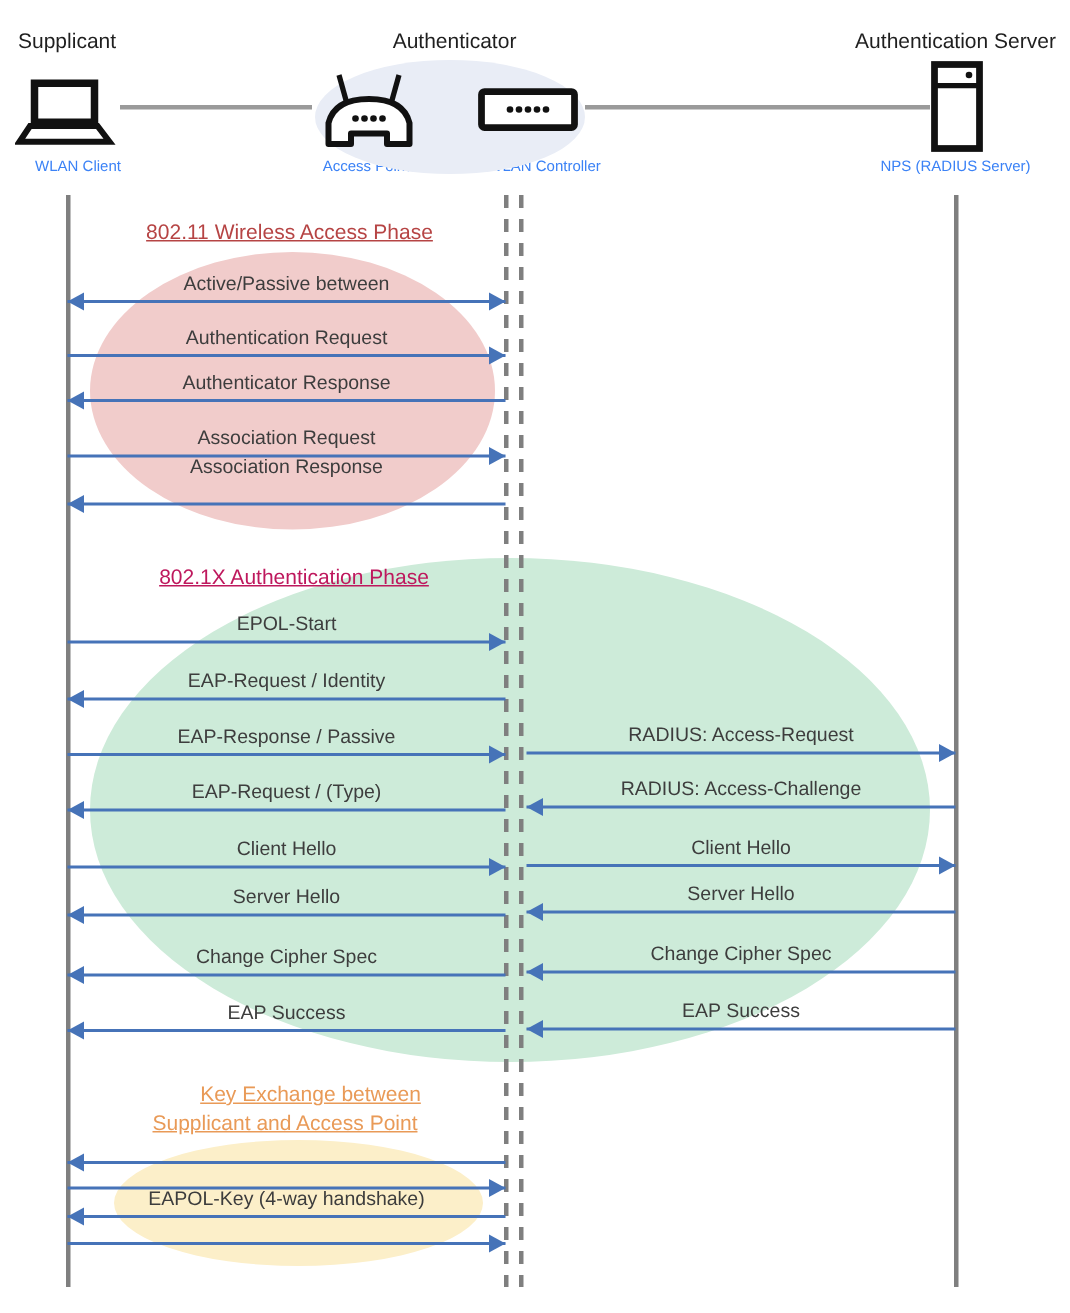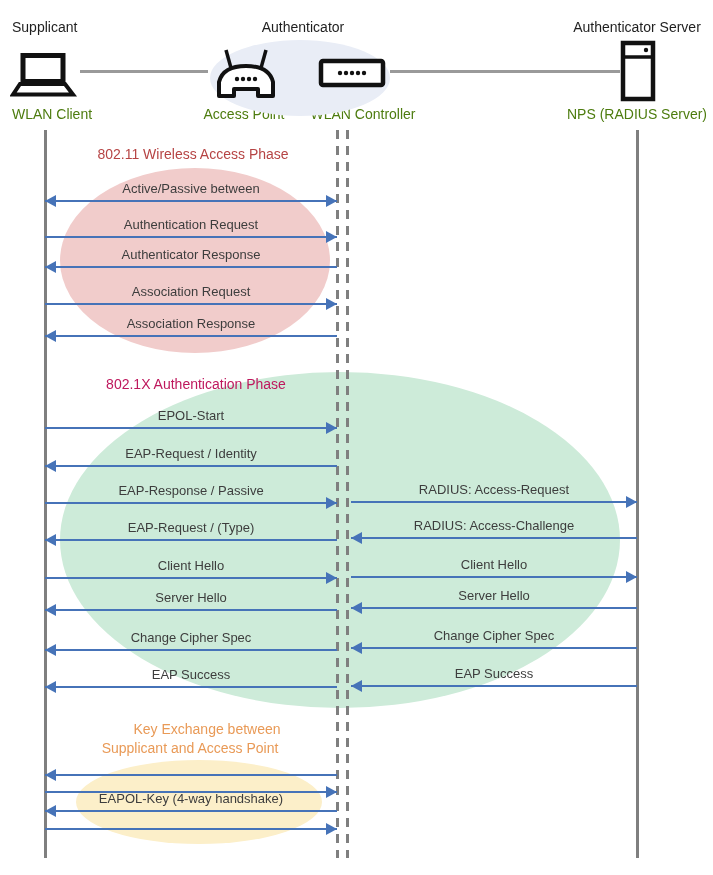"Authenticator Server" div.role-label { text: Authenticator -> Authentication }
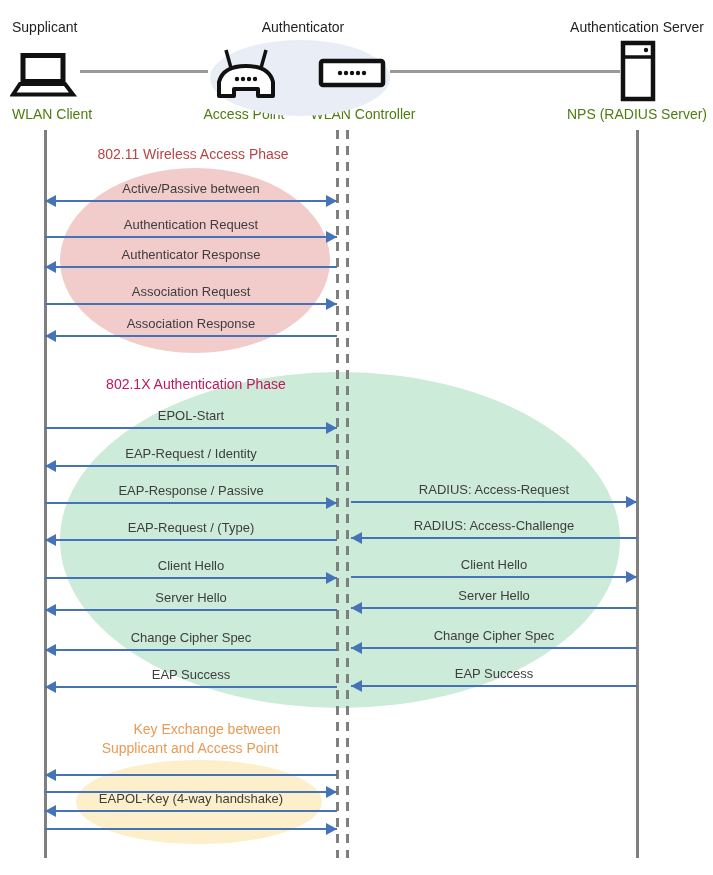"WLAN Client" .dev-label { color: #4d7c0f -> #3b82f6; font-size: 14px -> 10px }
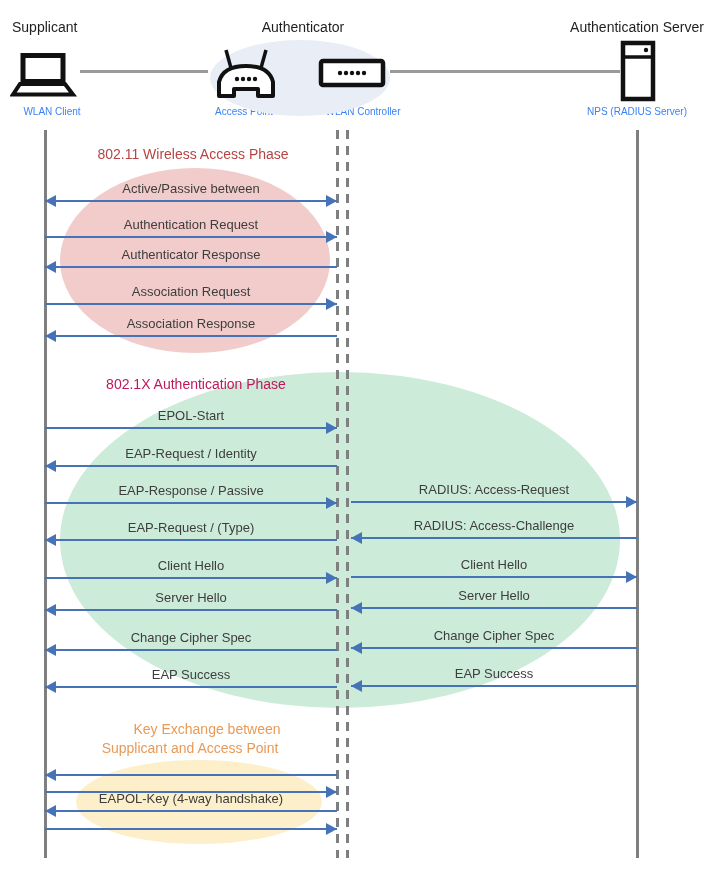"802.11 Wireless Access Phase" .phase-label { text-decoration: none -> underline }
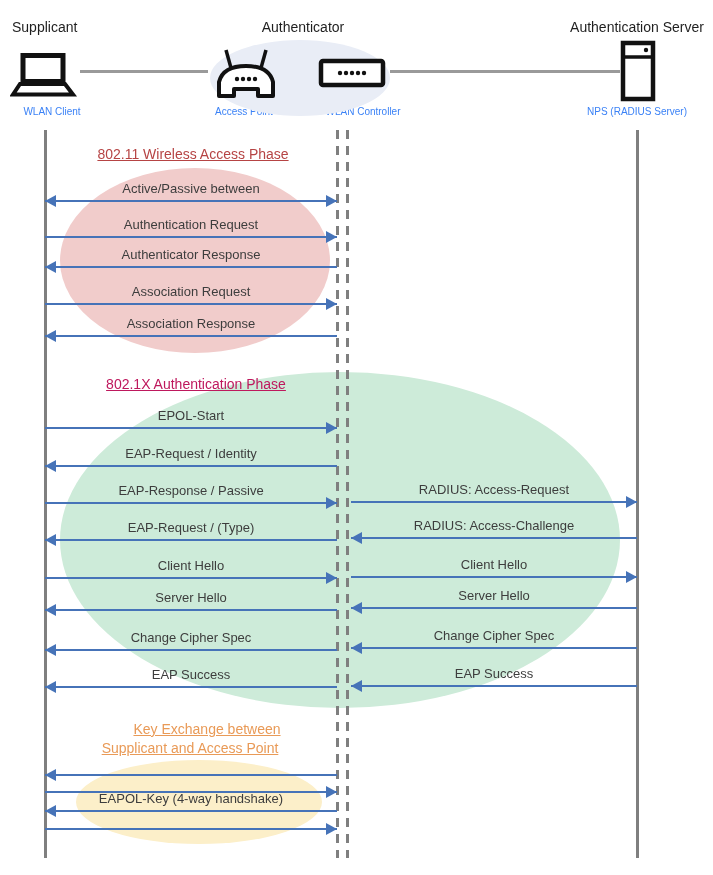"Association Response" div.msg-label { top: 316px -> 303px }
